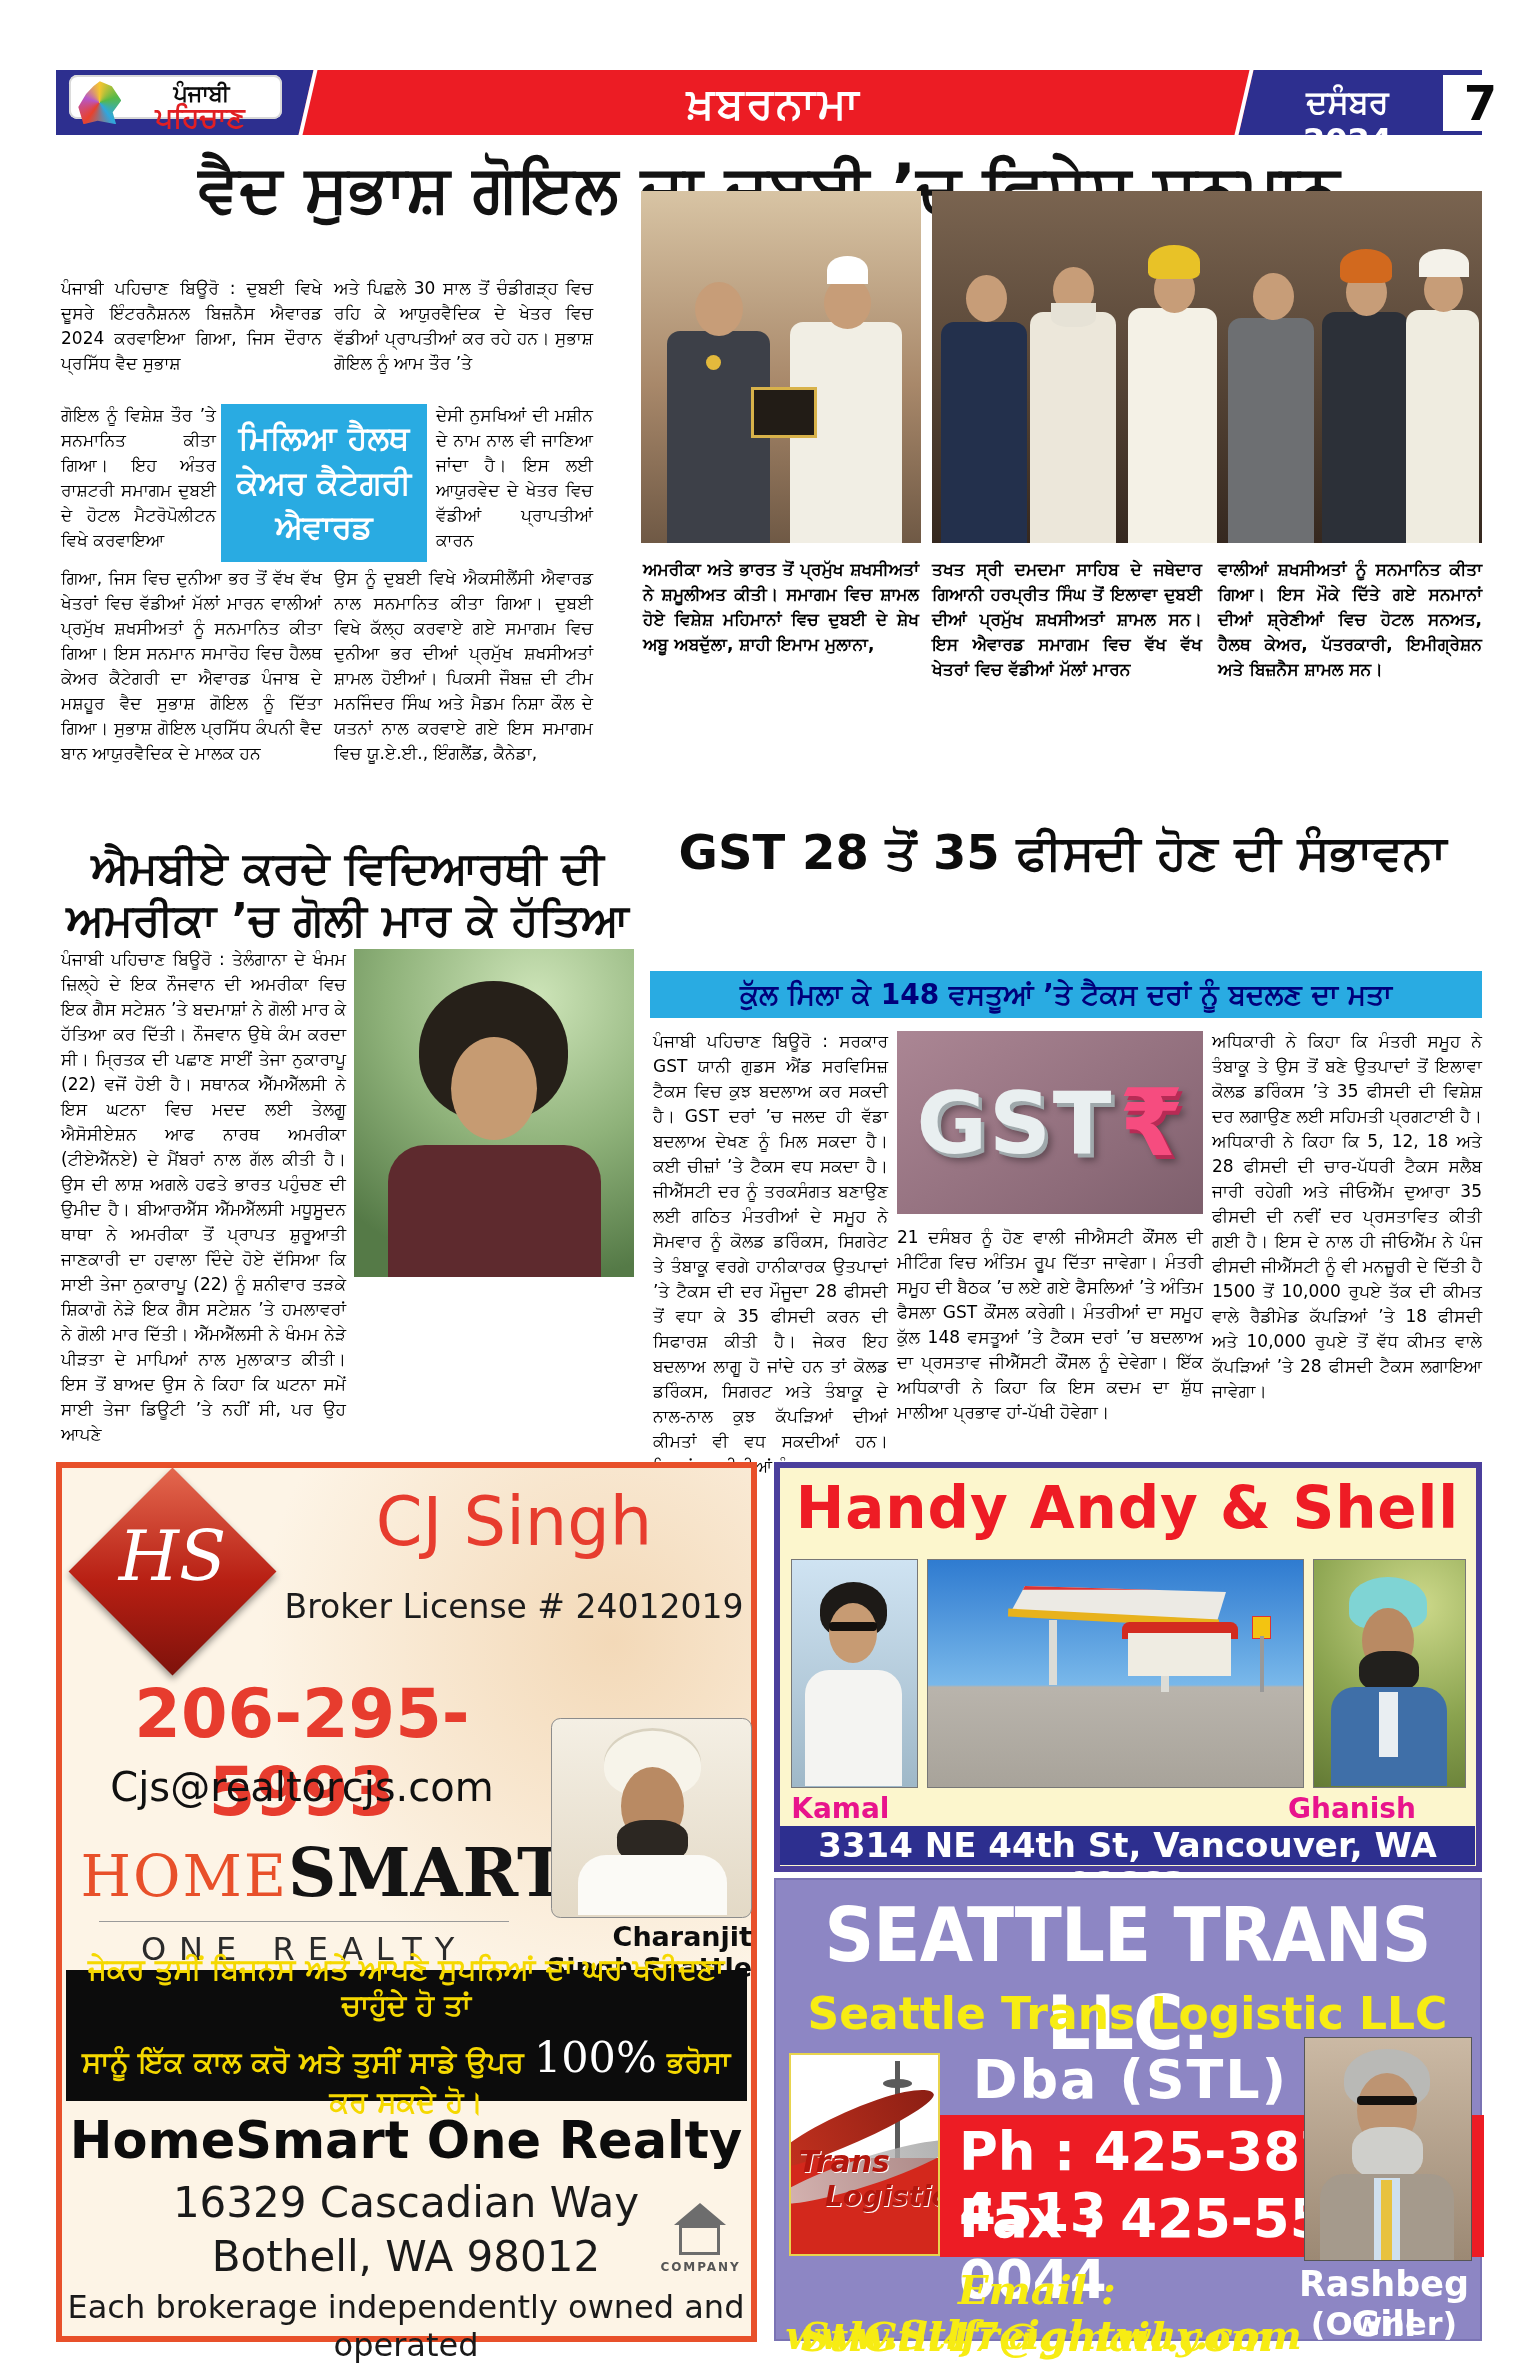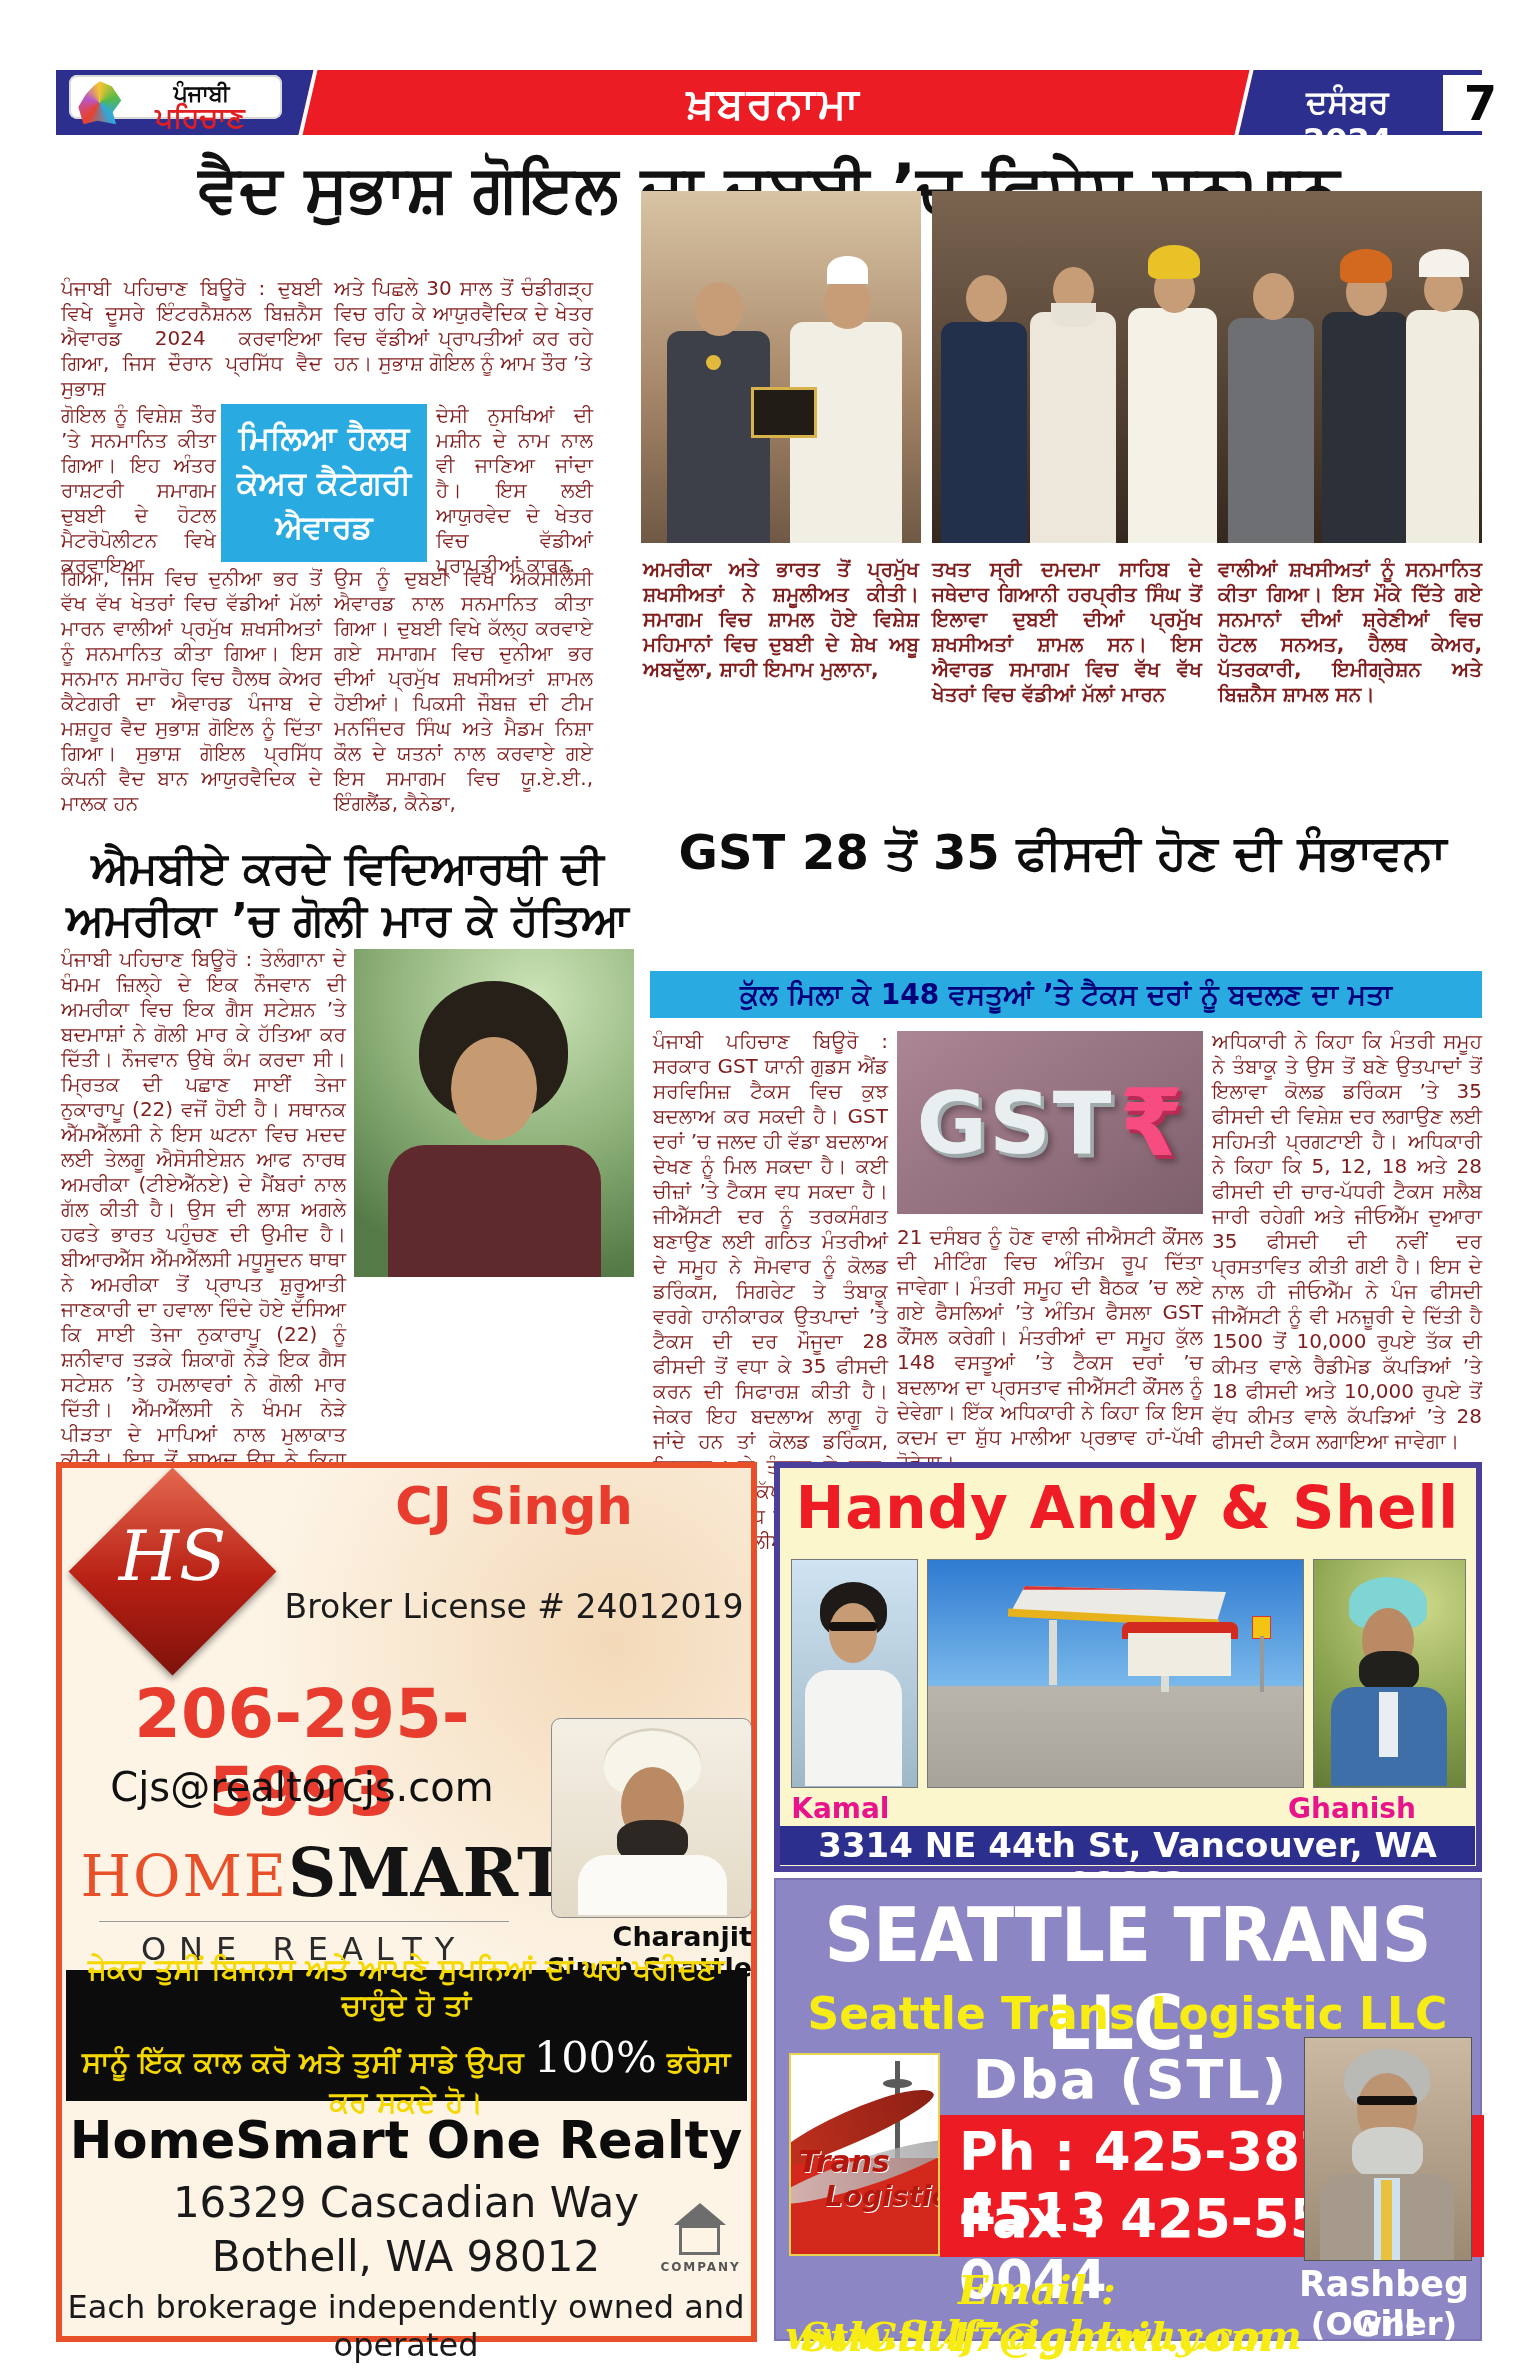"ਪੰਜਾਬੀ ਪਹਿਚਾਣ ਬਿਊਰੋ : ਦੁਬਈ" .body-txt { color: #7f1d1d -> #000000; font-size: 20px -> 17px }
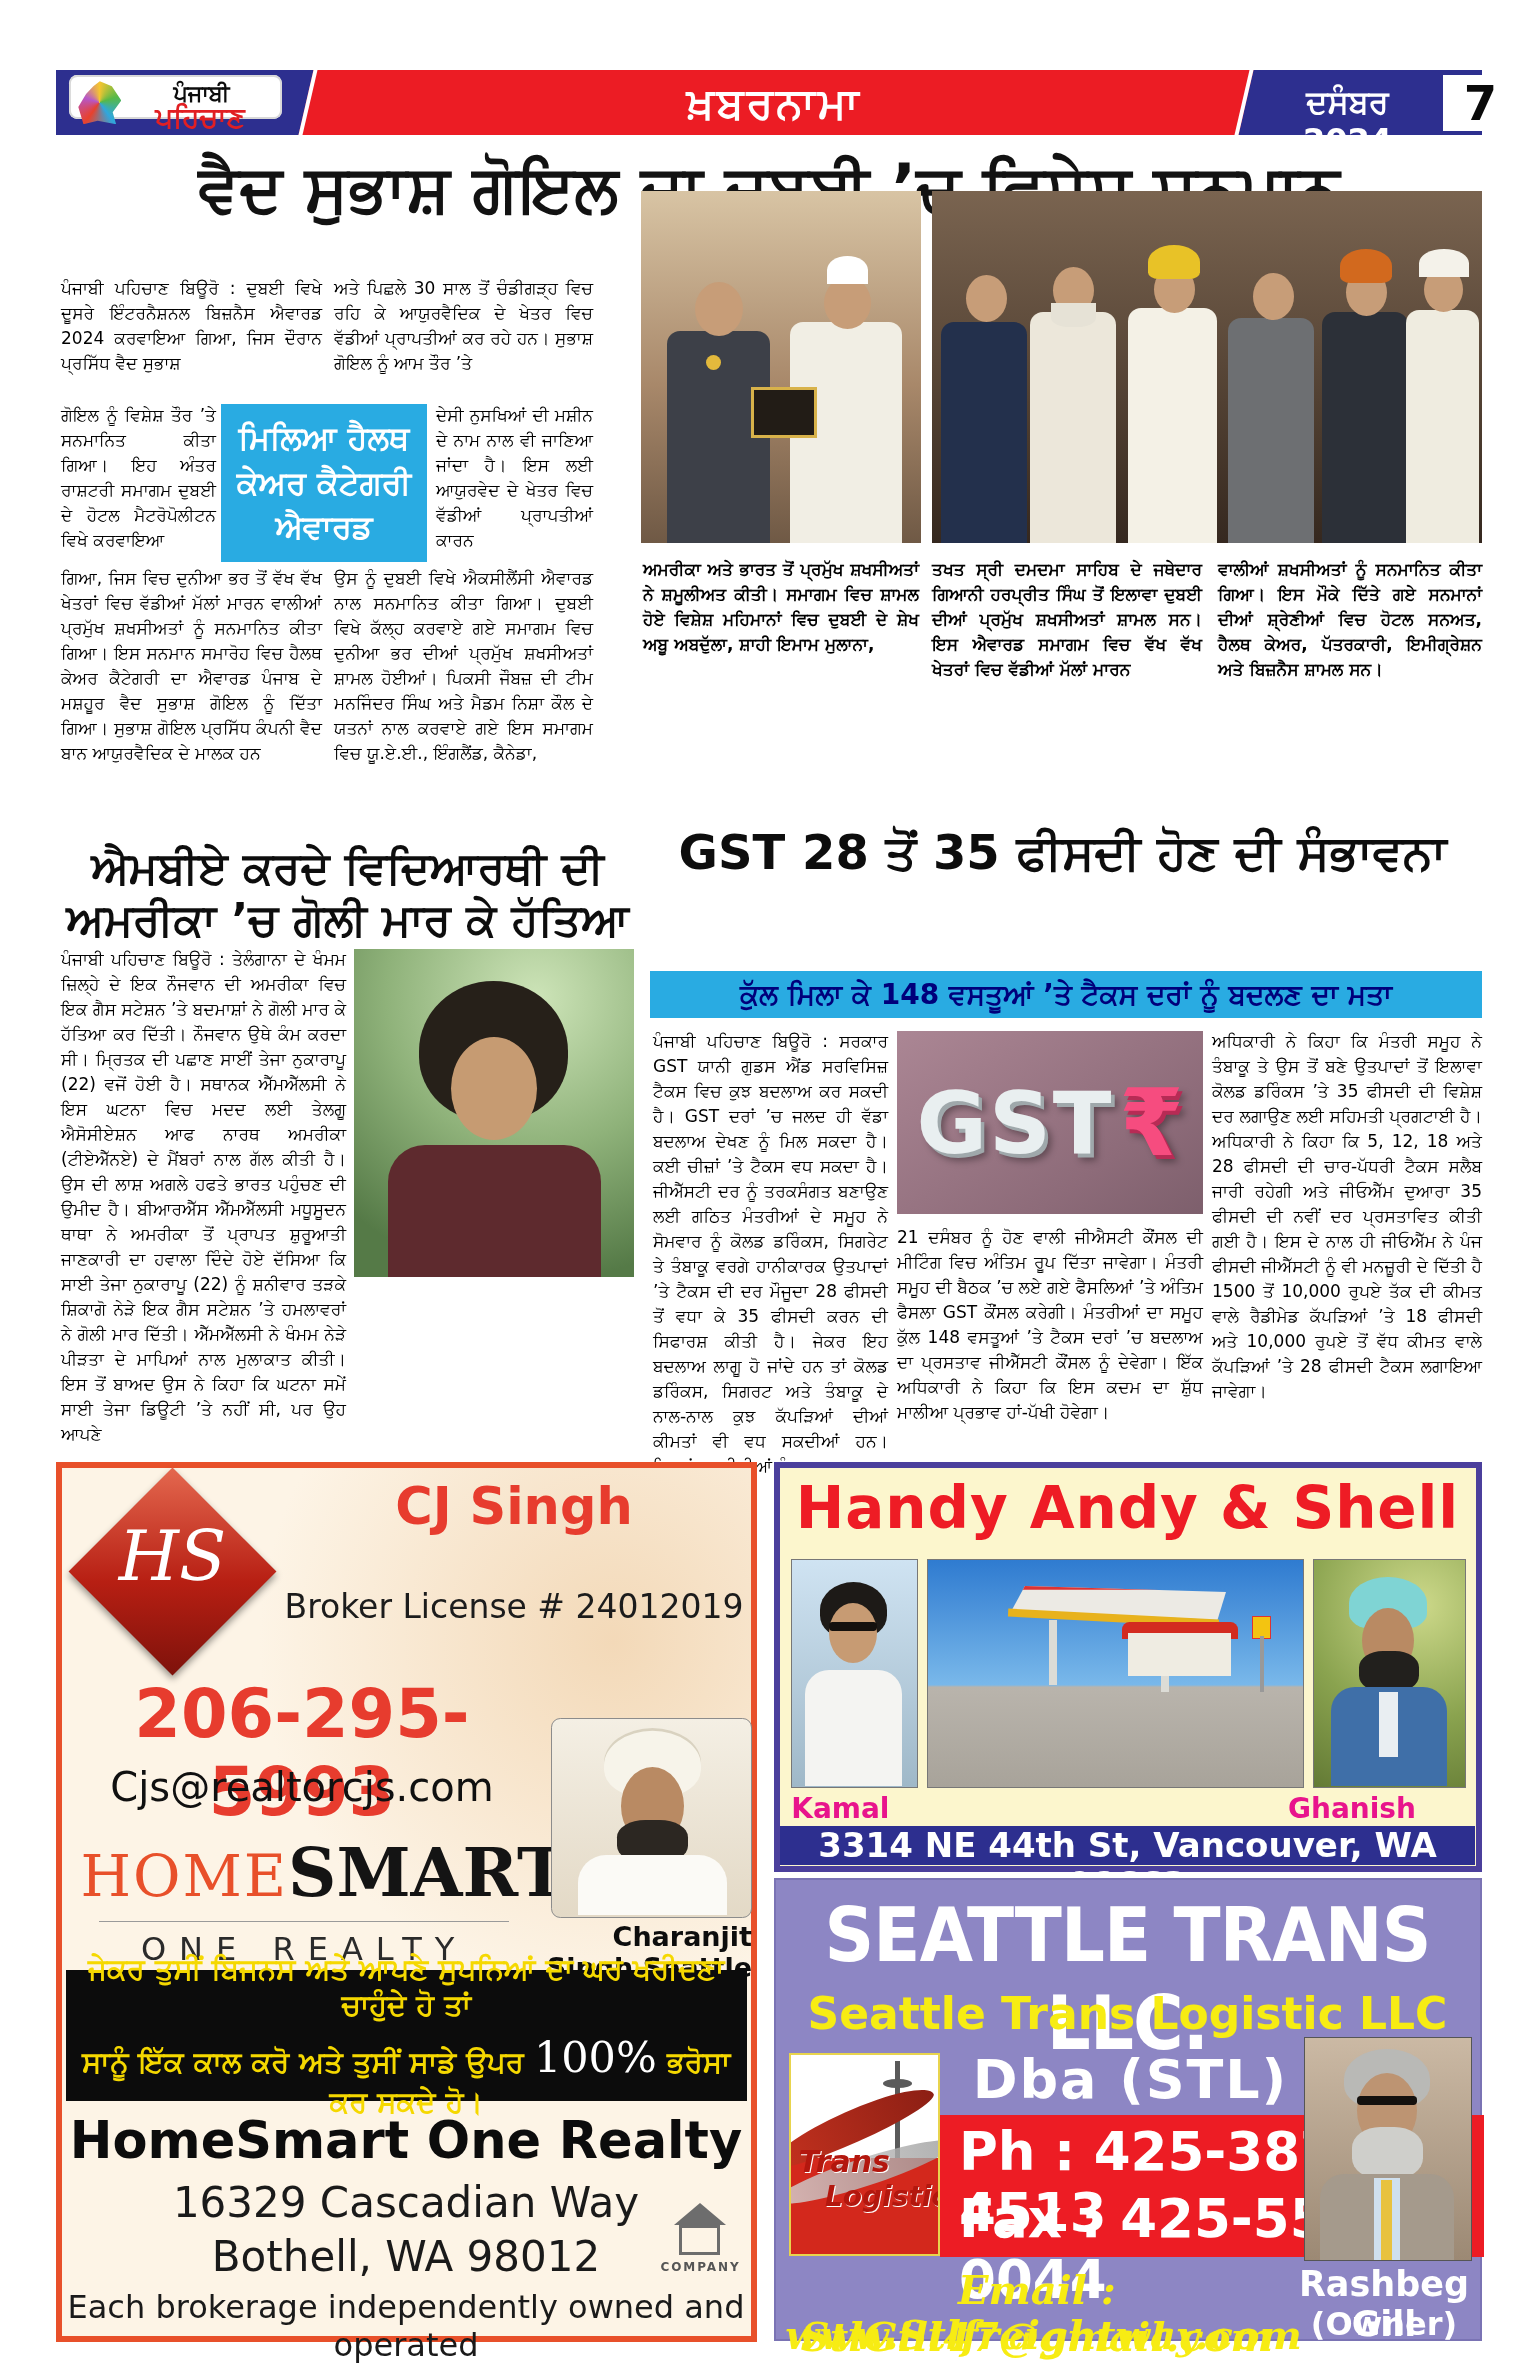"CJ Singh" .cj-name { font-size: 51px -> 67px; font-weight: bold -> normal; top: 9px -> 15px }
